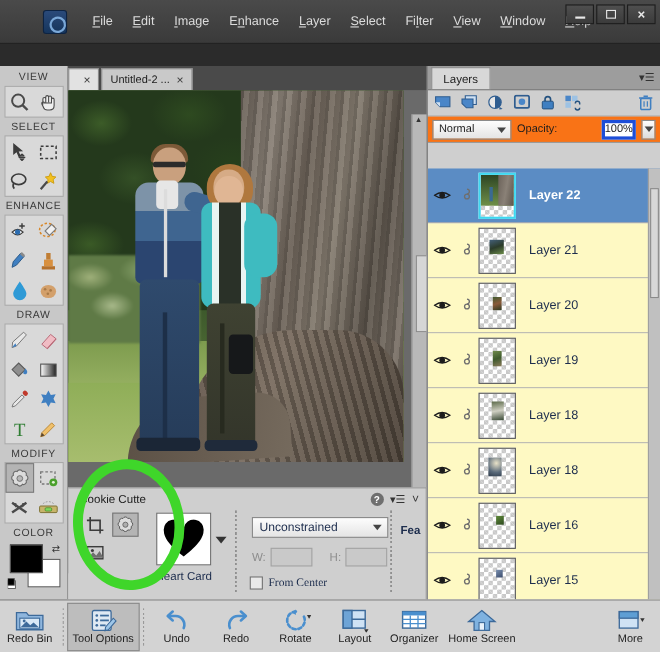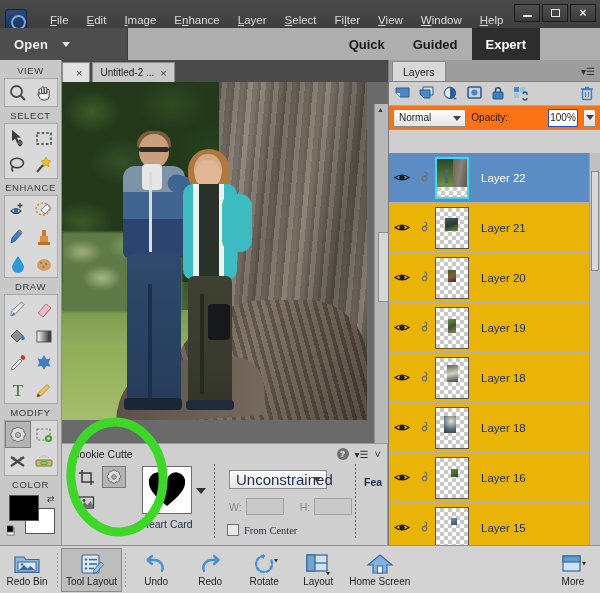"File" .titlebar { padding-left: none -> 34px }
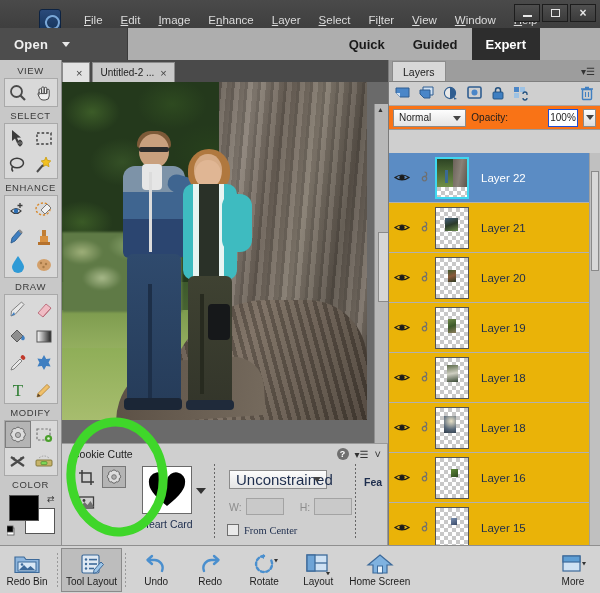"Open" div.modebar { html: <div> <div> <span>Open</span> <span></span> </div> <div></div> <div>Quick</div> <div>Guided</div> <div>Expert</div> <div></div> </div> -> none }
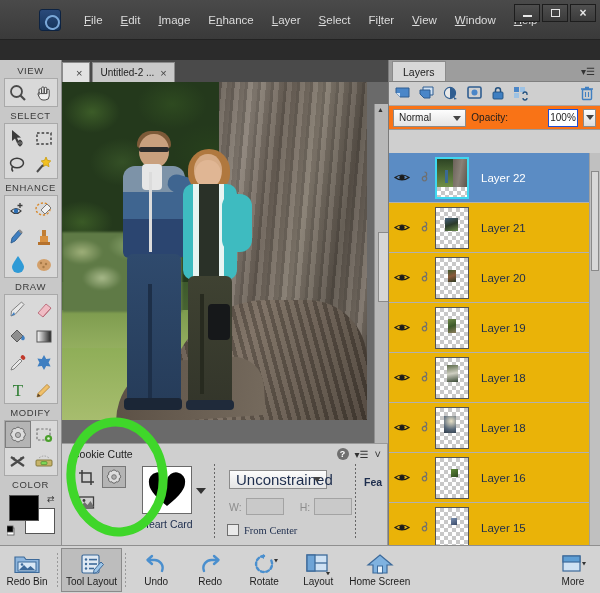"100%" .op-val { border: 1px solid #1d4ed8 -> 3px solid #1d4ed8 }
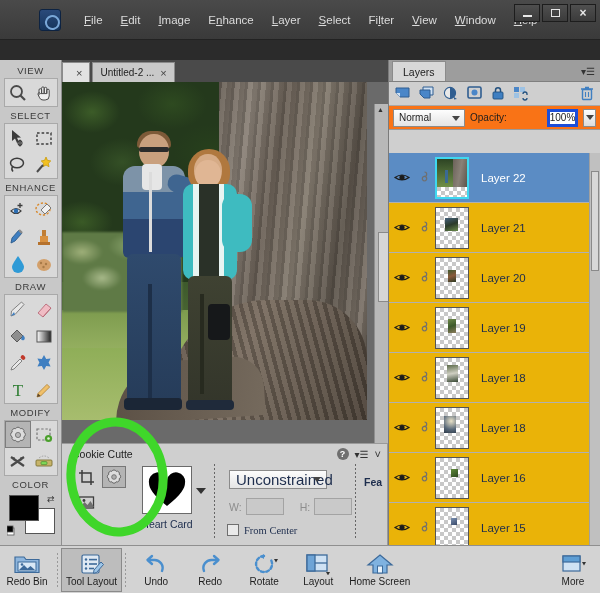"Layer 22" .layerrow.sel .lname { font-weight: none -> bold }
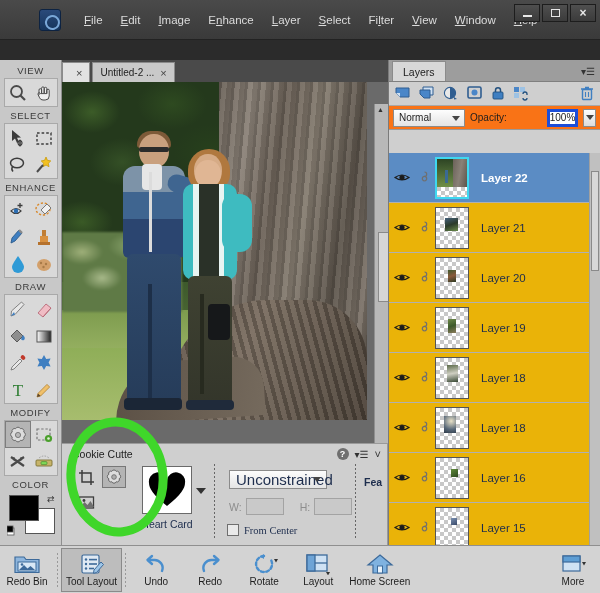"Layer 21" .layerrow { background: #eab308 -> #fef9c3 }
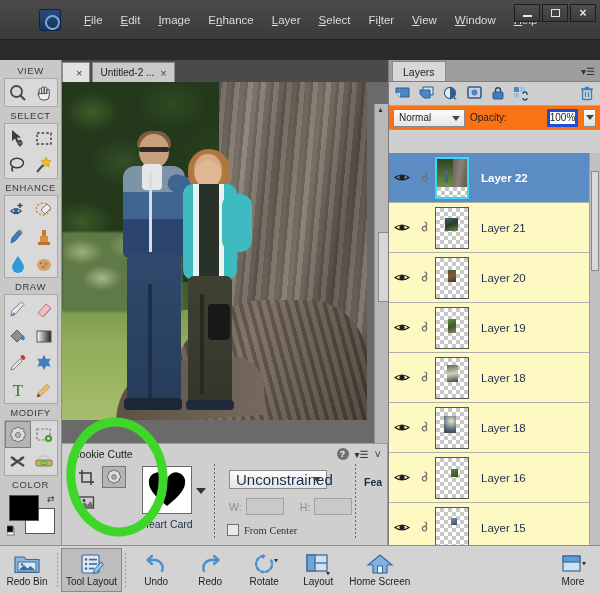"Unconstrained" .cons-sel { font-size: 15px -> 11px; width: 98px -> 124px }
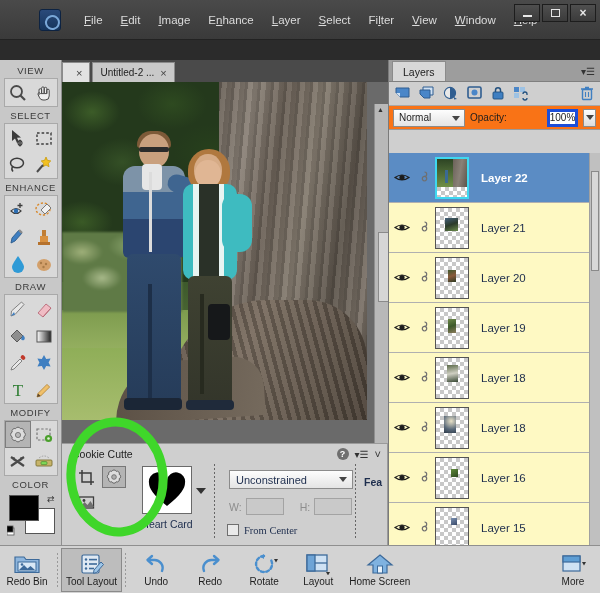"Tool Layout" span.lbl { text: Layout -> Options }
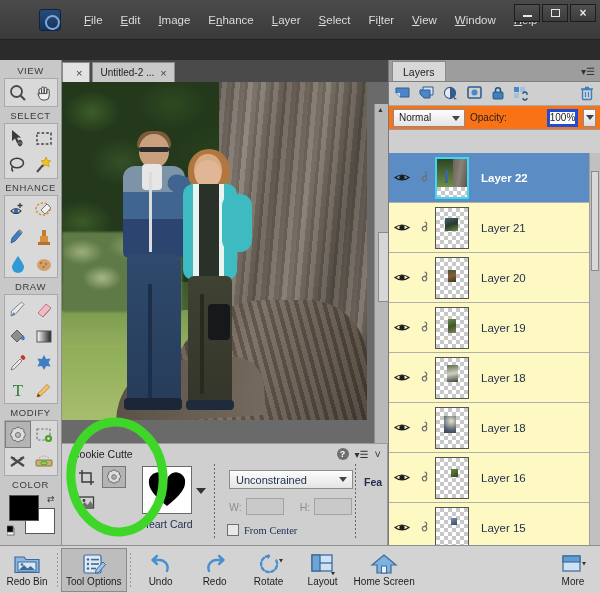"Organizer" div.tbitem { html: none -> <div> <svg> <rect></rect> <rect></rect> <g> <line></line> <line></line> <line></line> <line></line> </g> </svg> <span>Organizer</span> </div> }
